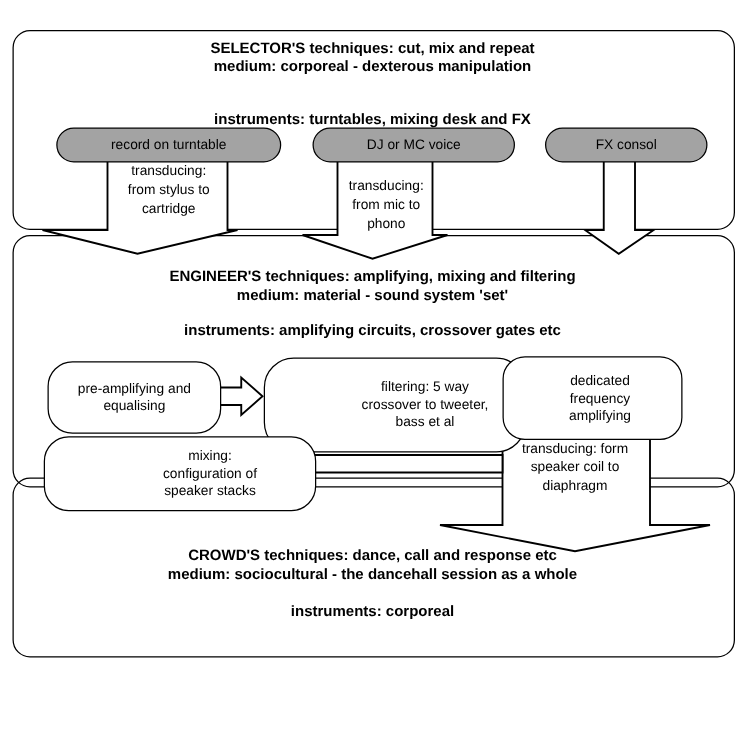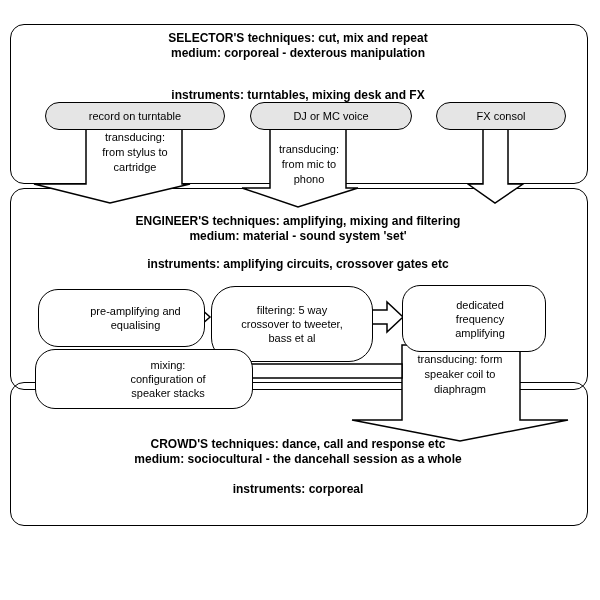"record on turntable" .pill { background: #e5e5e5 -> #a3a3a3 }
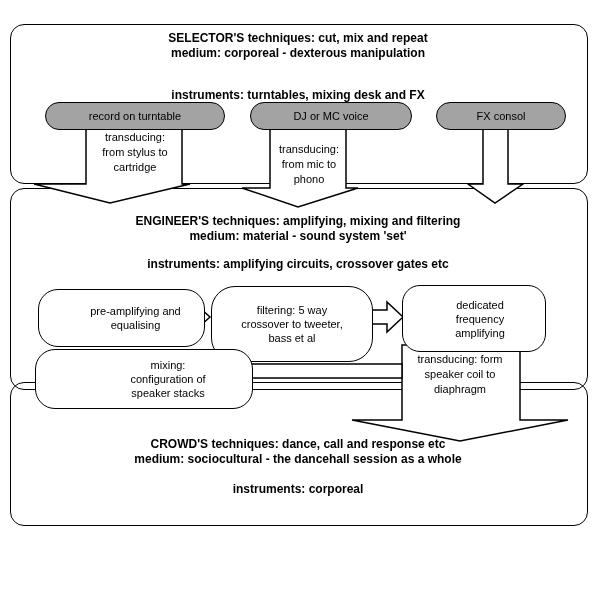"pre-amplifying and equalising" div.node { padding-left: 28px -> none }
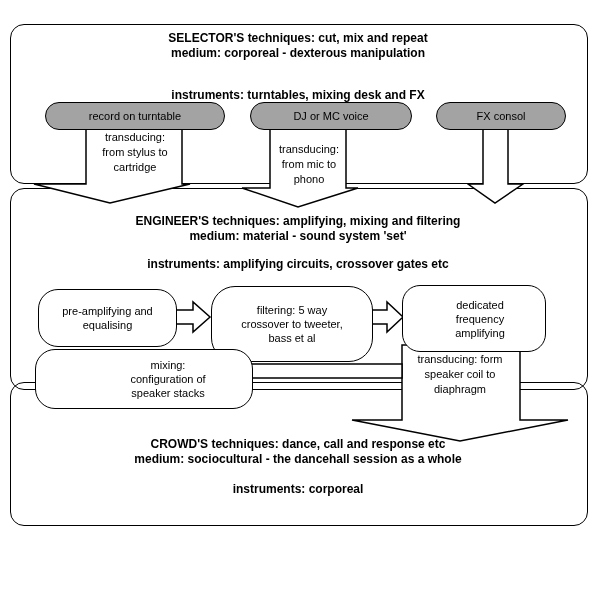"filtering: 5 way crossover to" div.node { padding-left: none -> 48px }
